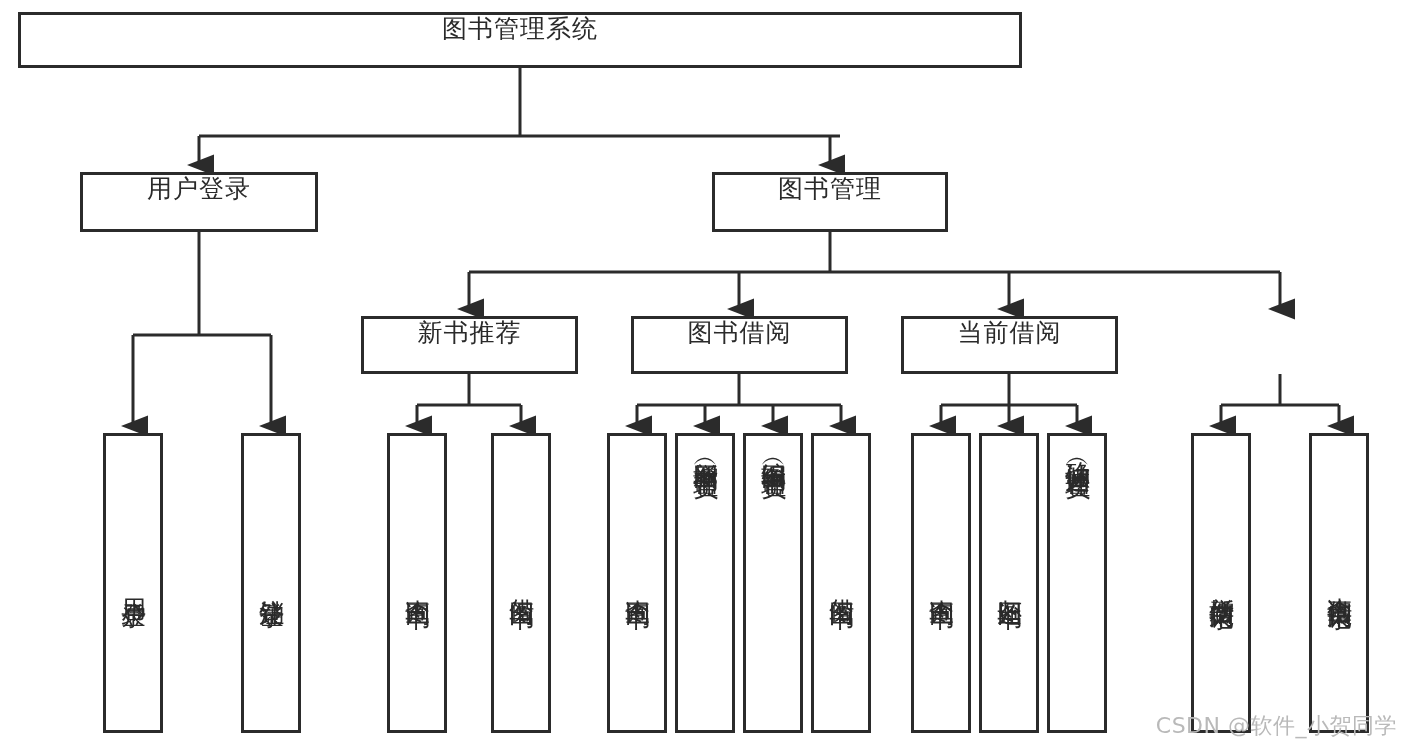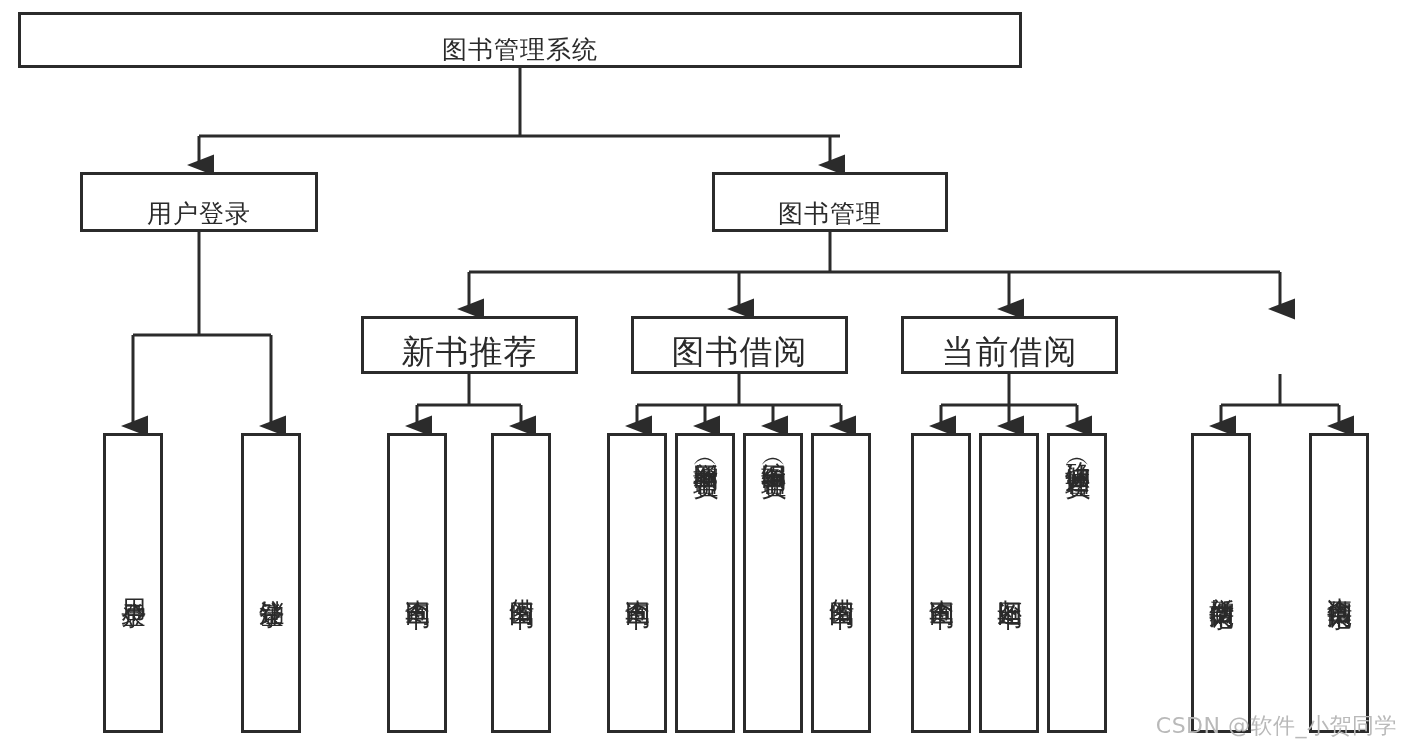"图书管理系统" .node { align-items: flex-end -> flex-start }
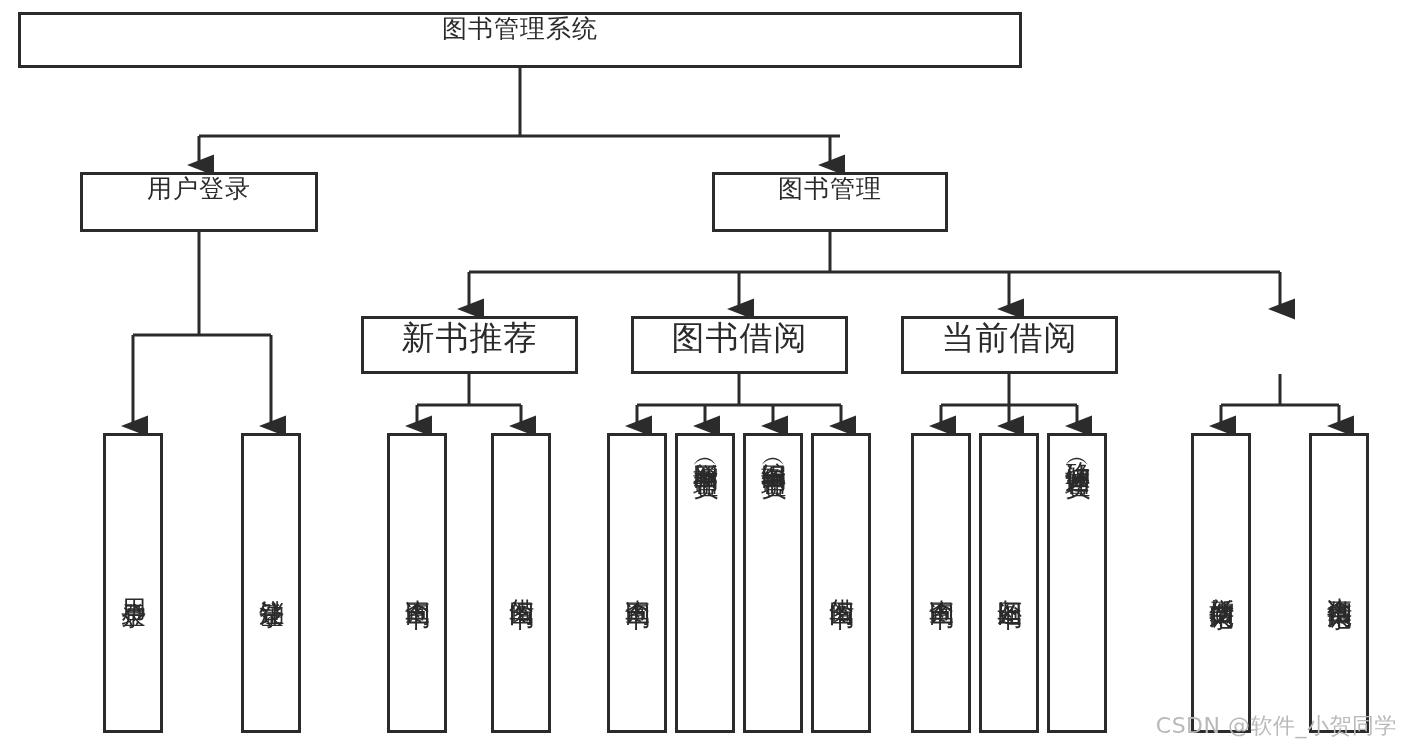"新书推荐" .node.level2 .node-label { font-size: 33px -> 25px }
